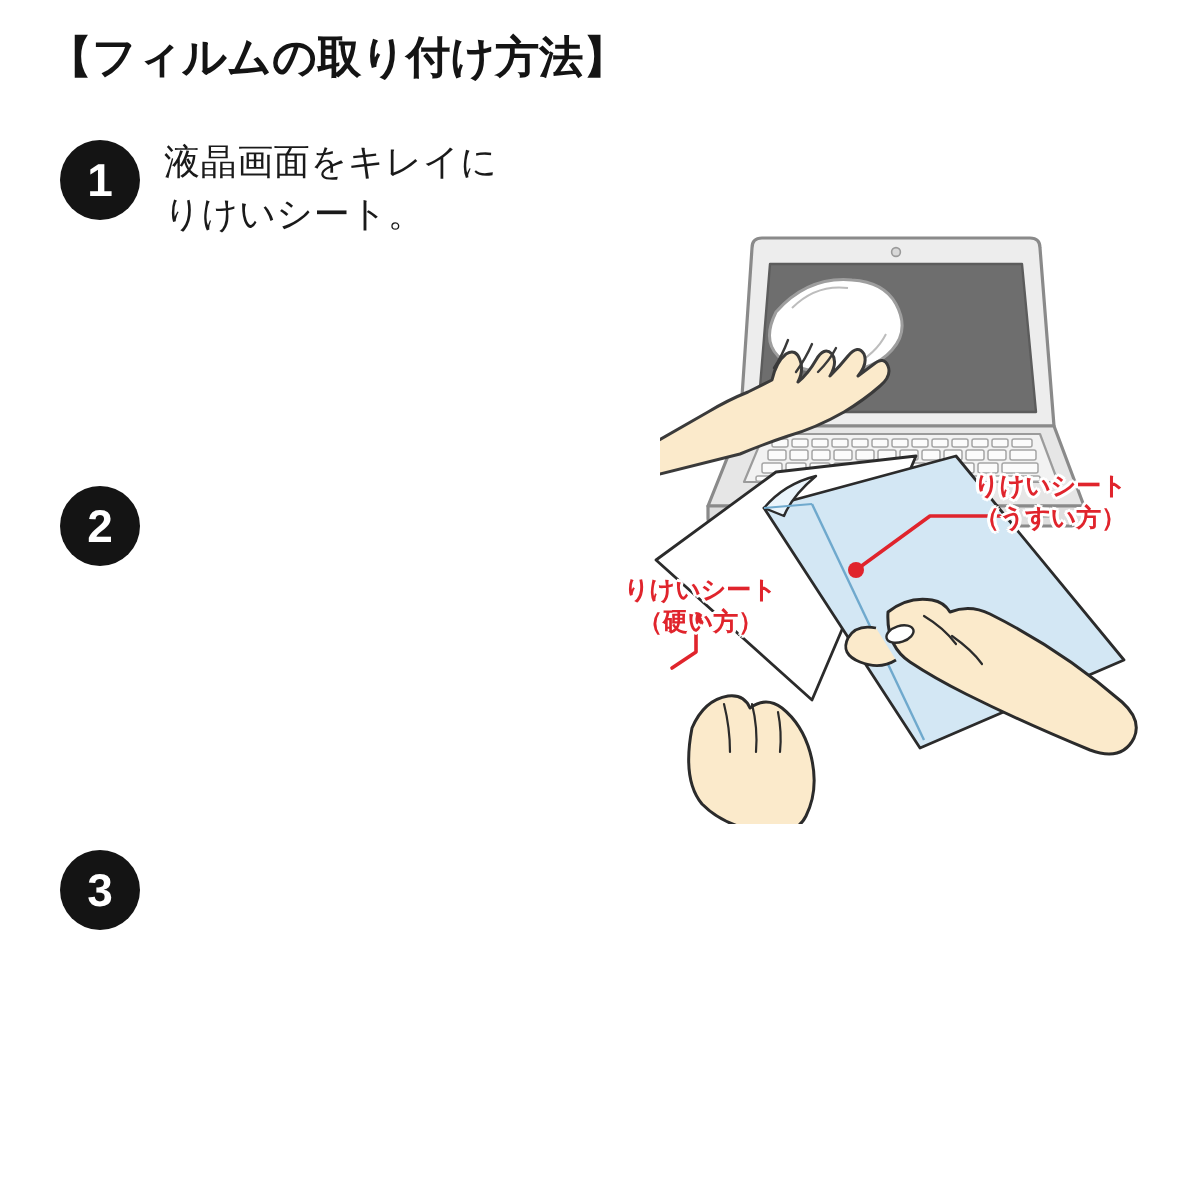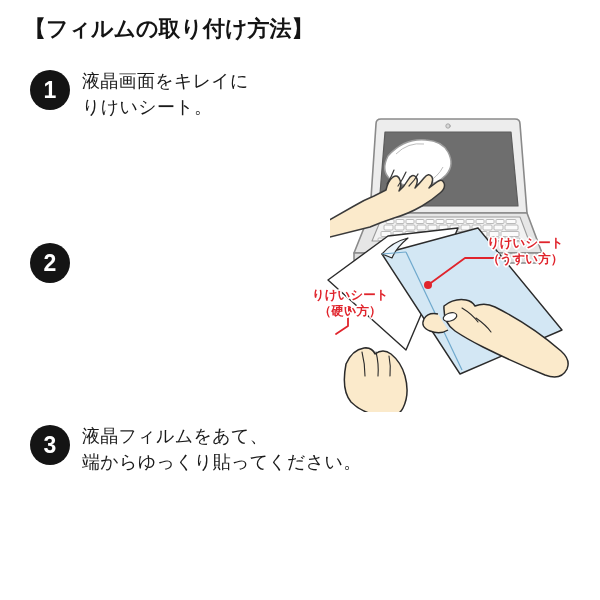"液晶フィルムをあて、" div.steptext { html: <div>液晶フィルムをあて、 端からゆっくり貼ってください。</div> -> none }
